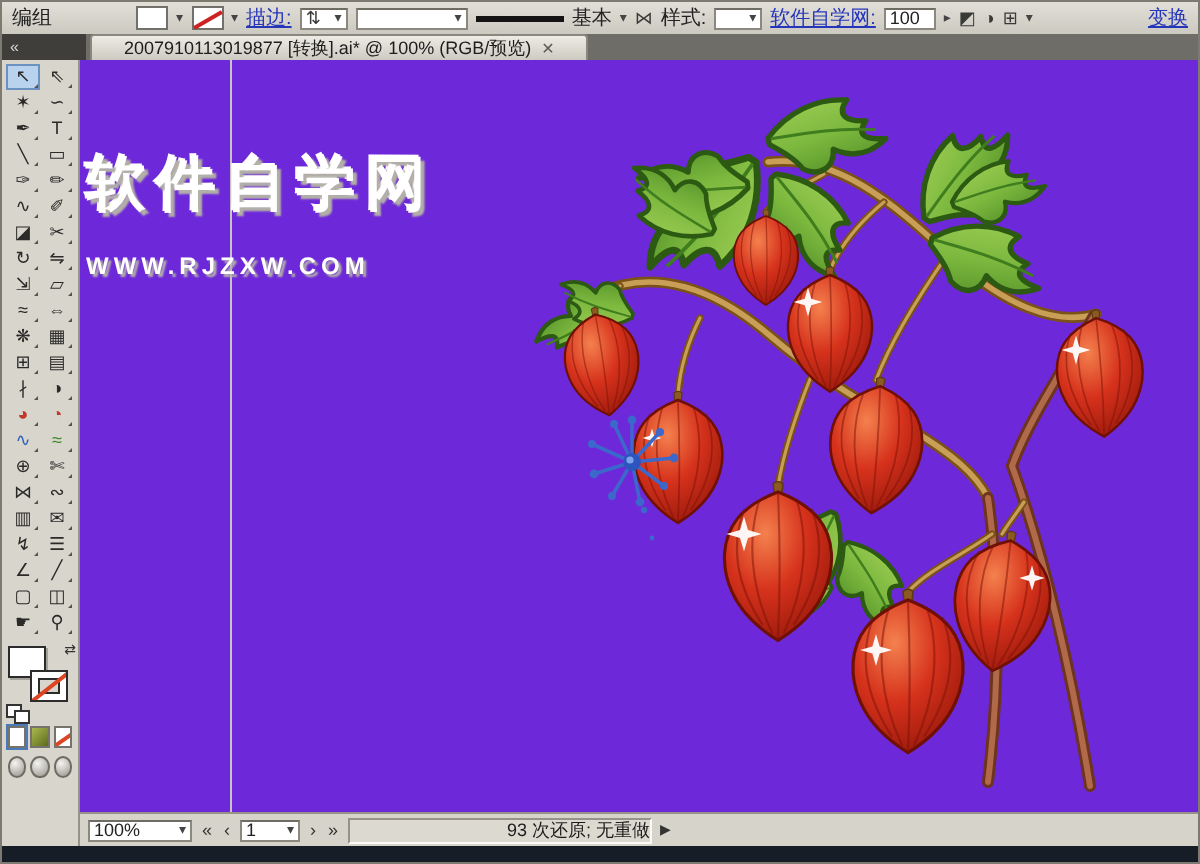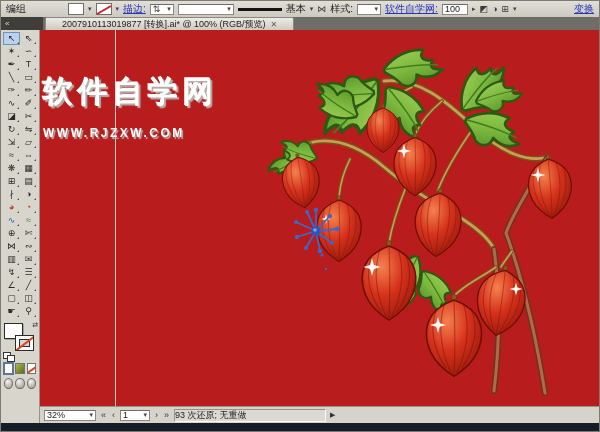"软件自学网" .canvas { background: #b91c1c -> #6d28d9 }
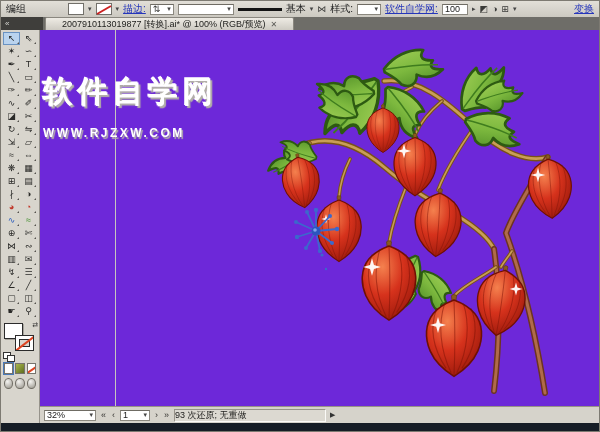"32%" span { text: 32% -> 100% }
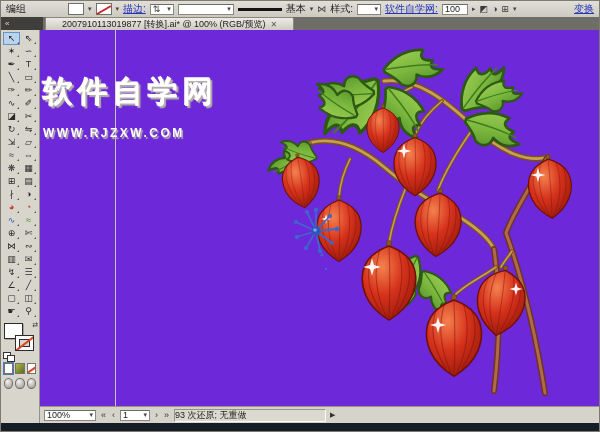"93 次还原; 无重做" .status-field { justify-content: flex-start -> flex-end }
